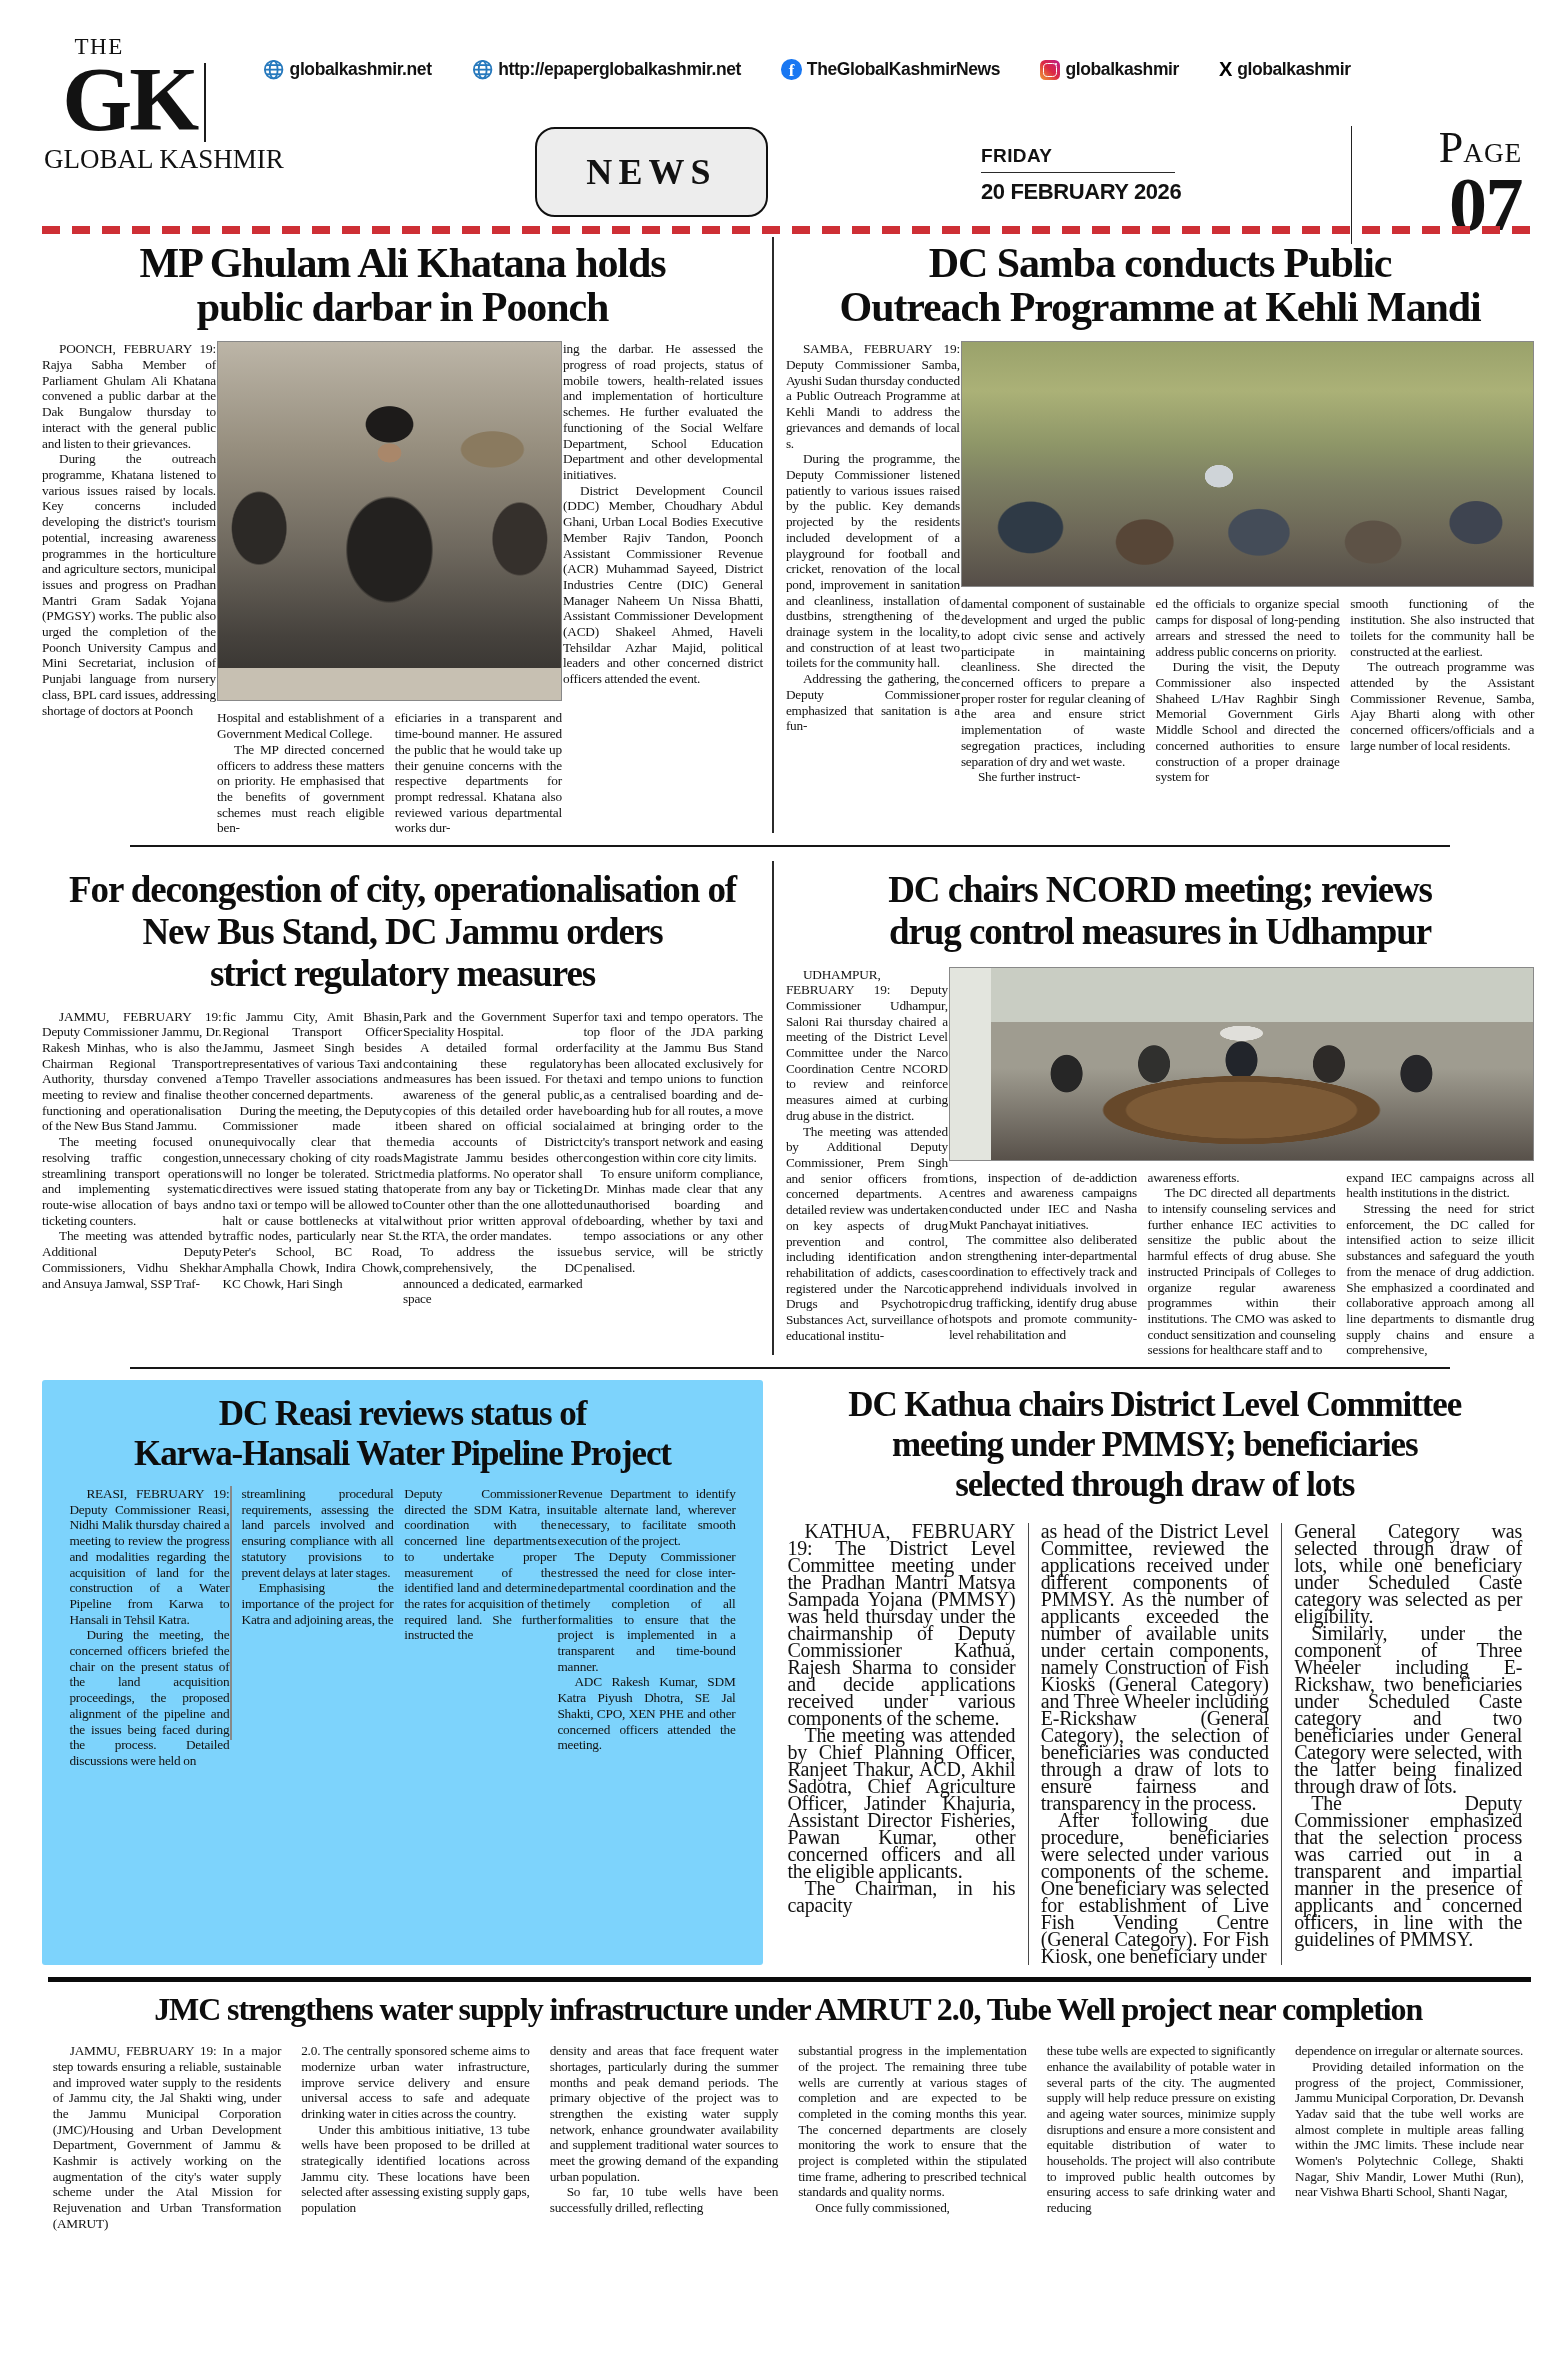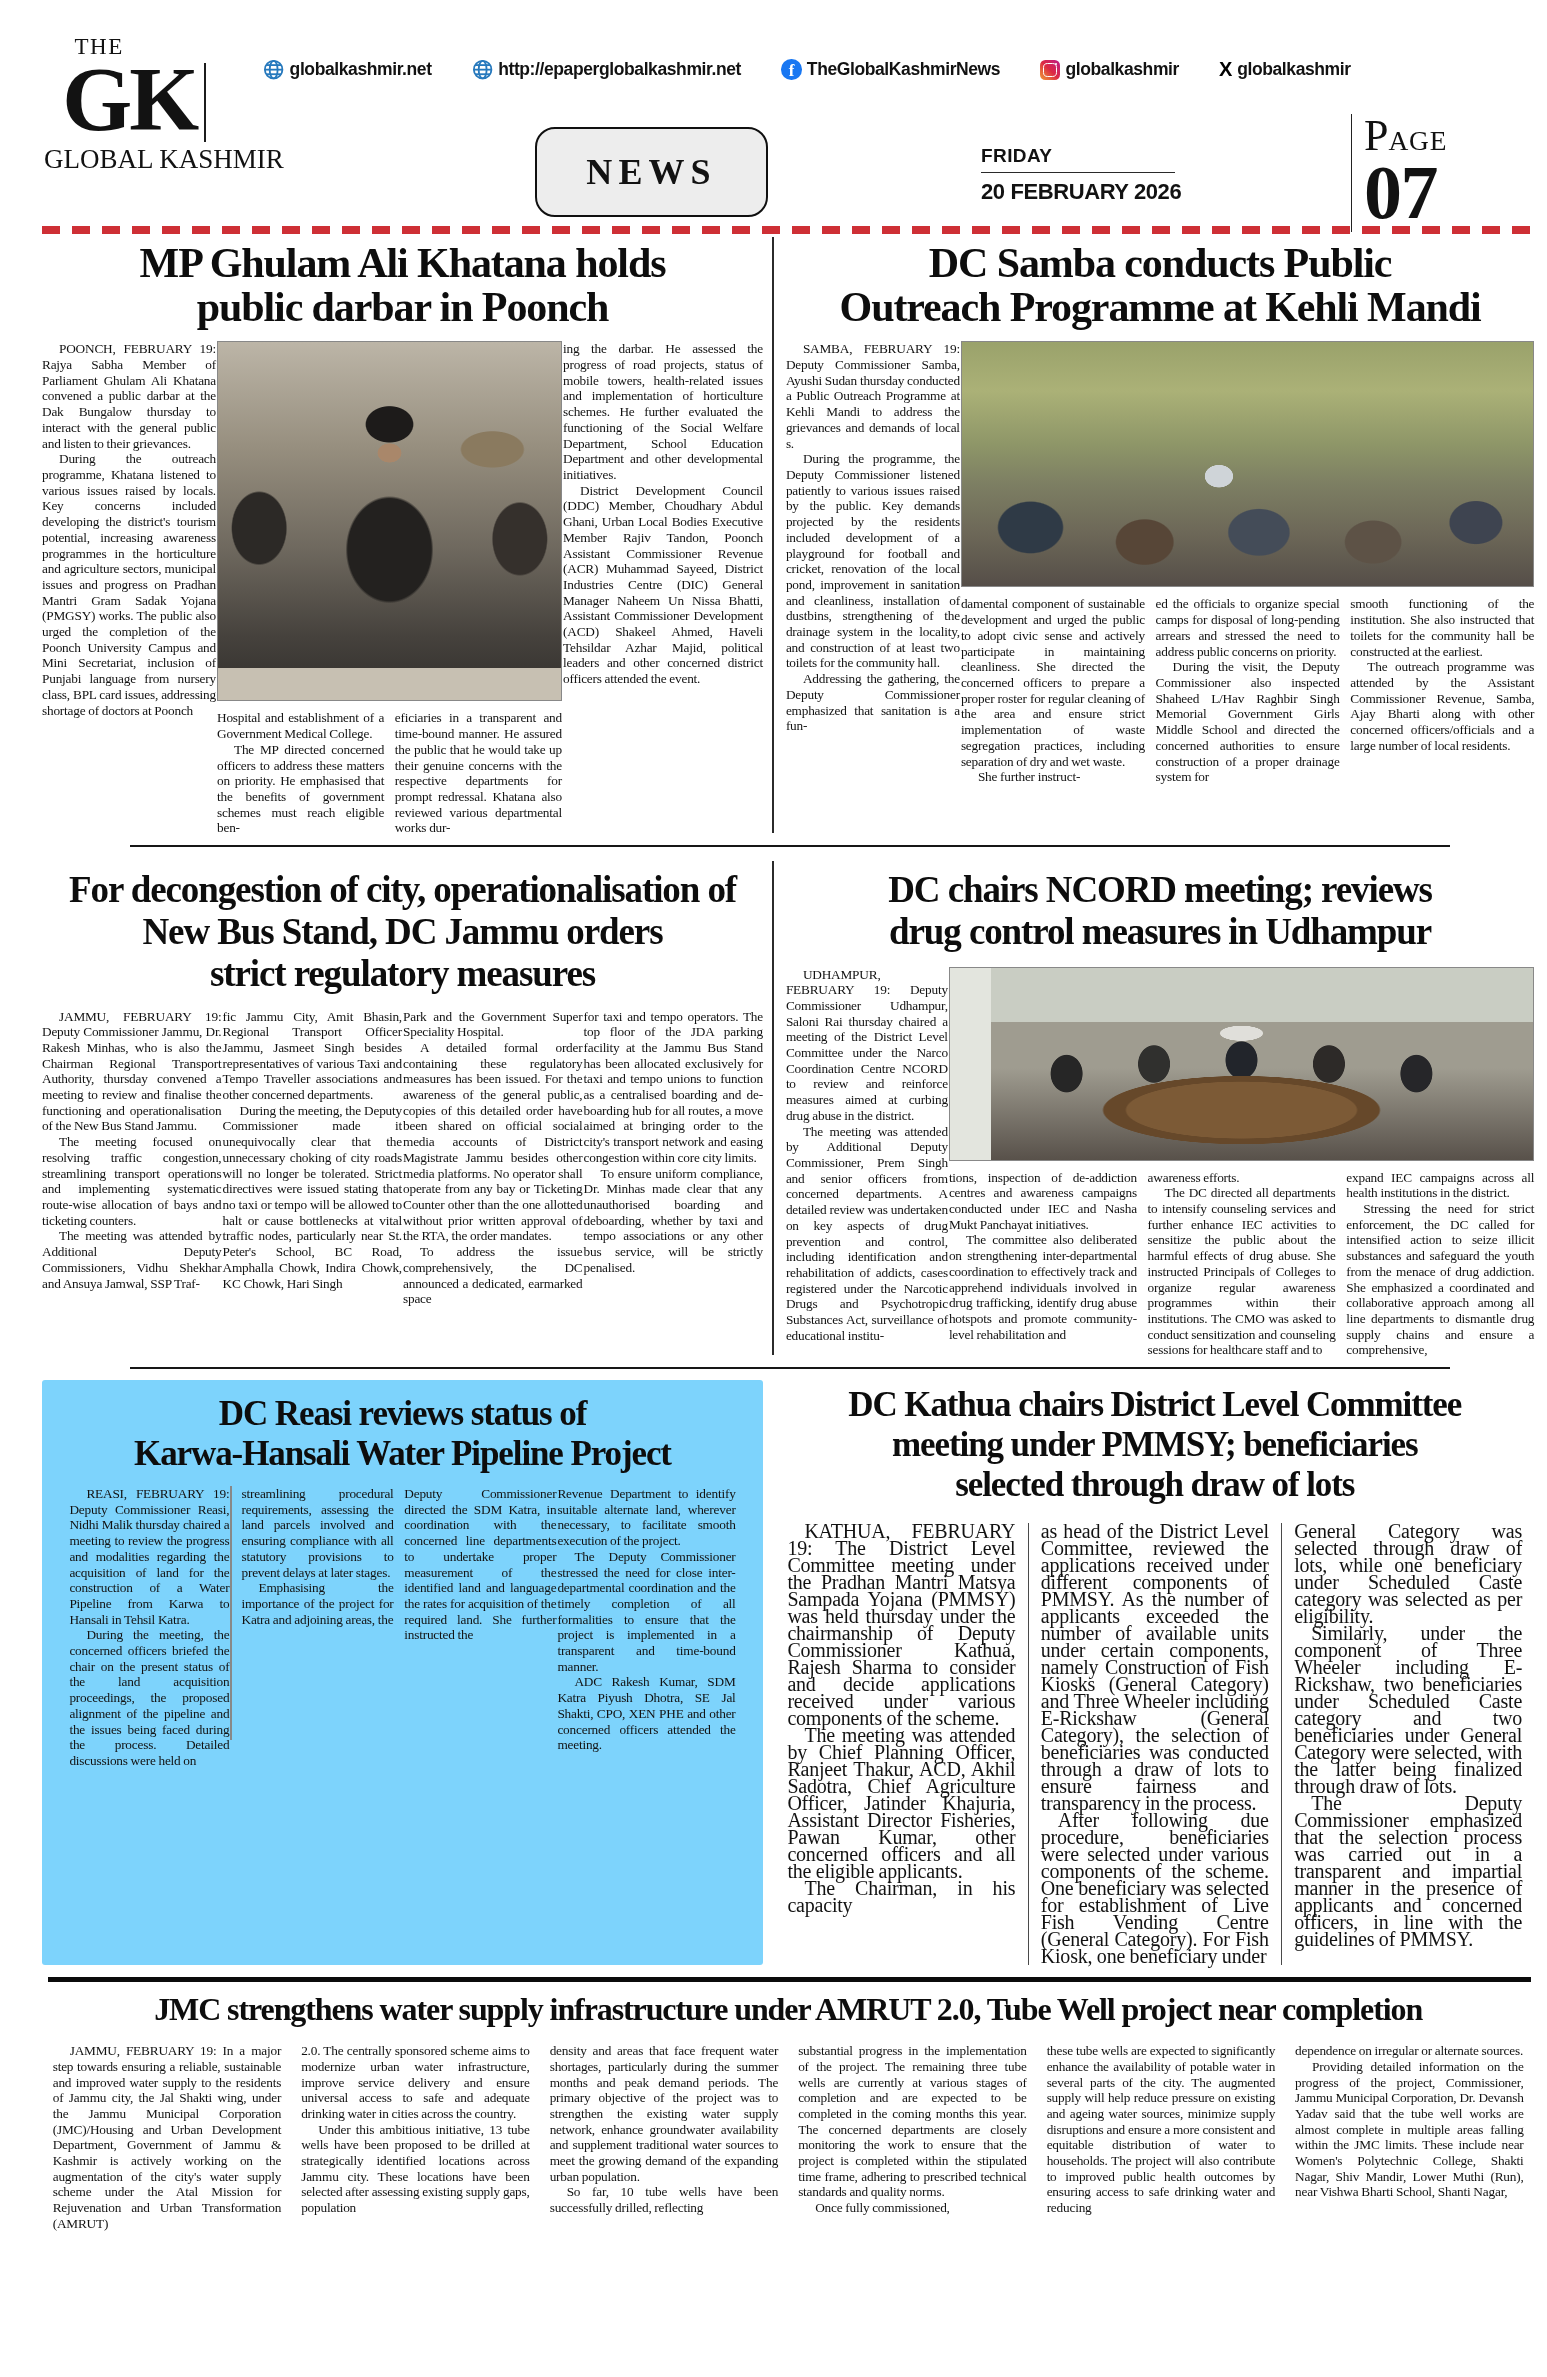"PAGE" .pagebox { padding-left: 12px -> 25px; text-align: left -> right; top: 114px -> 126px }
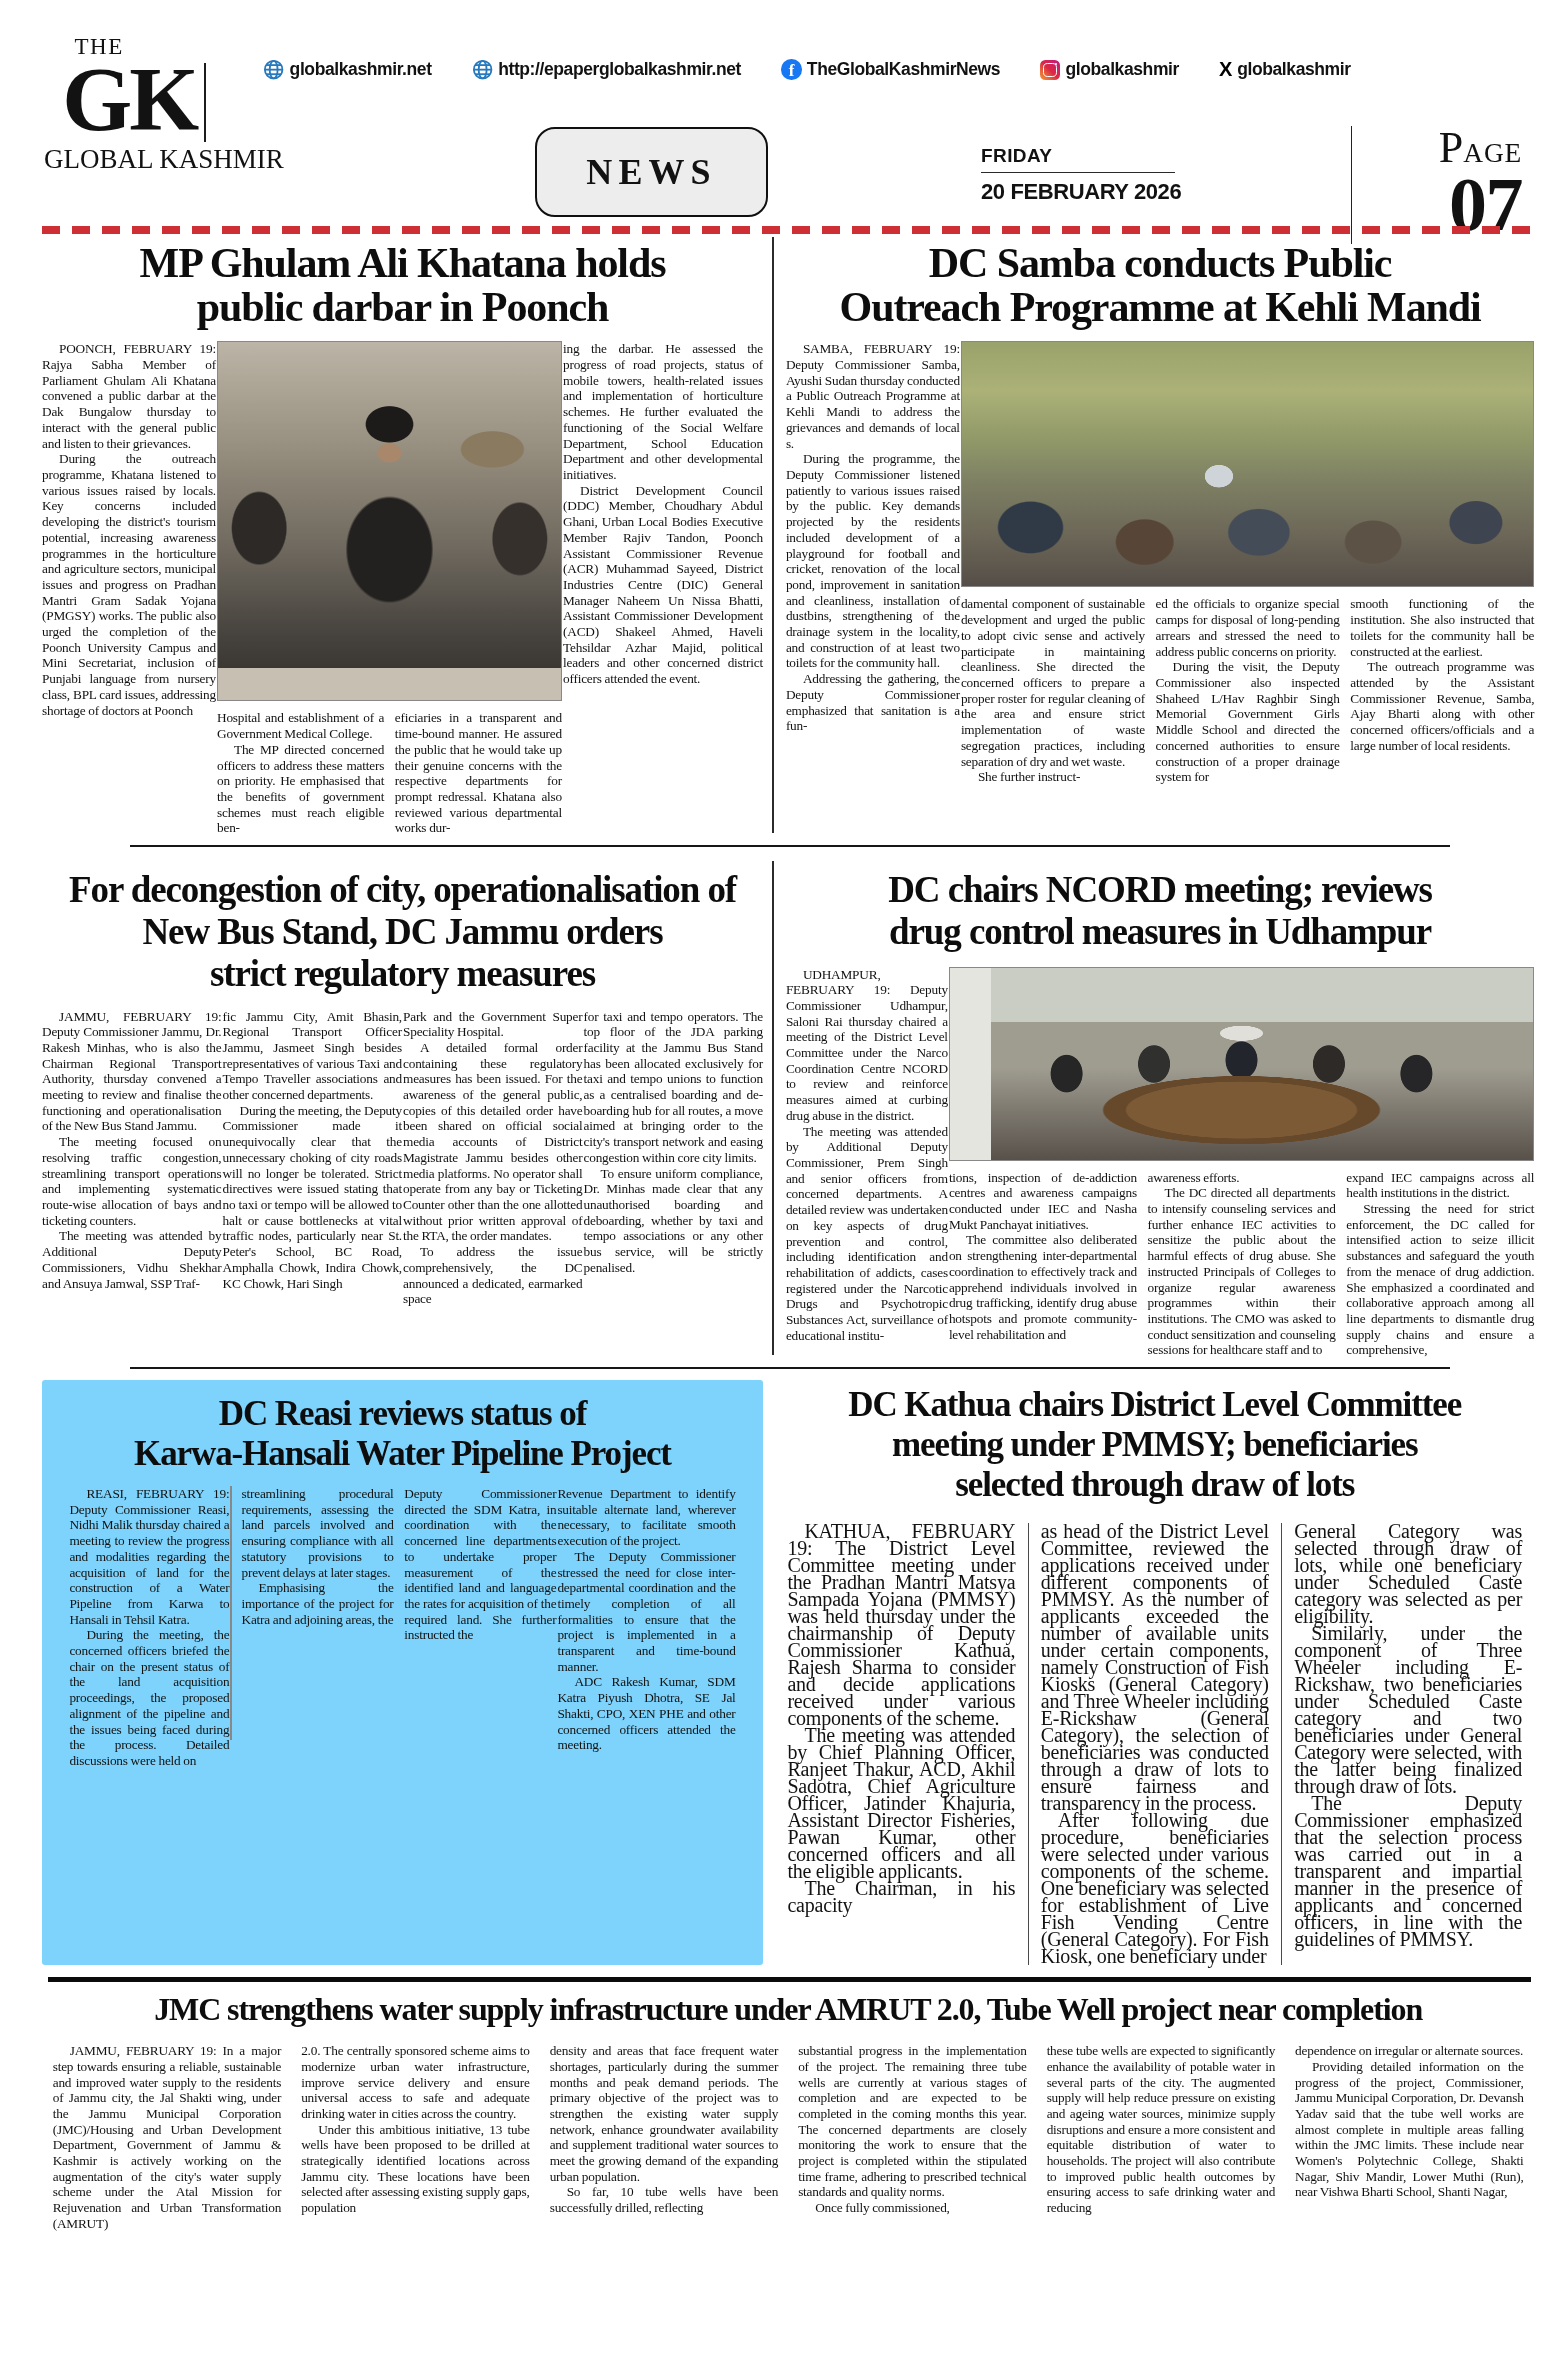"Deputy Commissioner directed the SDM" p.cont { text: language -> determine }
